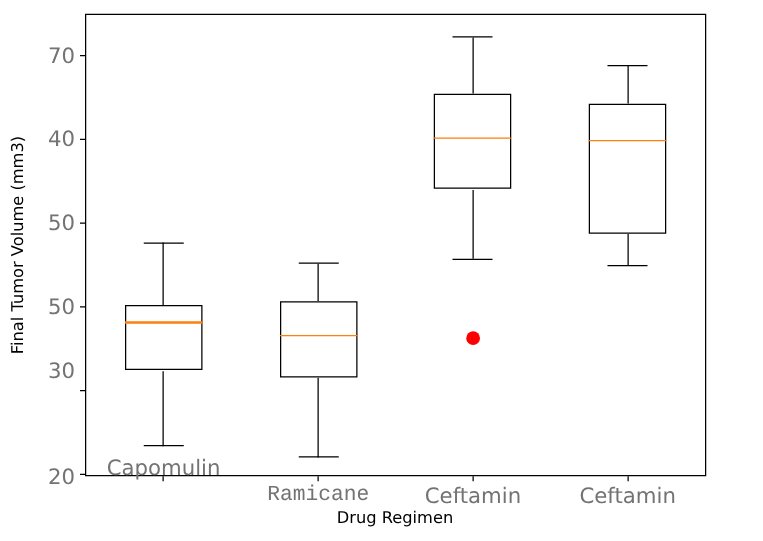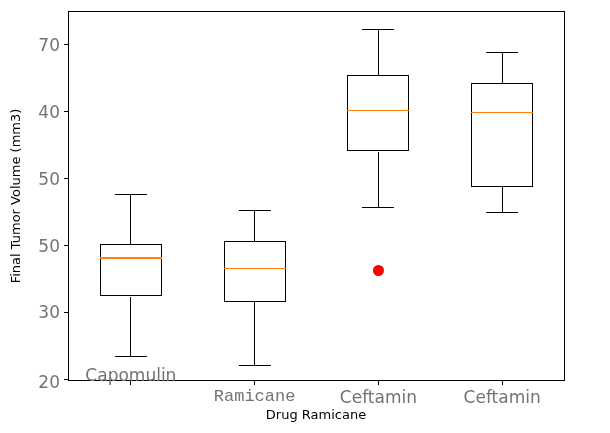"30" div.tick-label { top: 304px -> 289px }
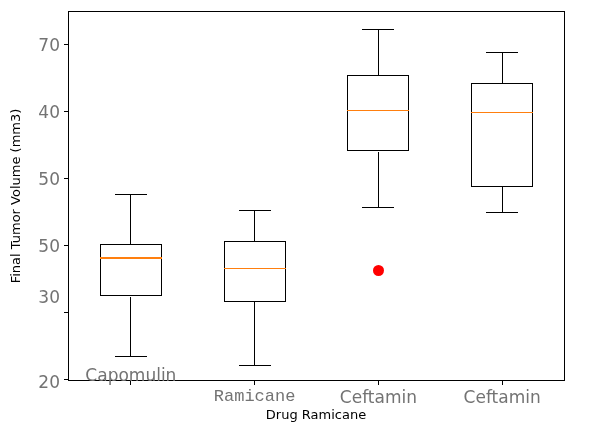"Drug Ramicane" div.axis-label { text: Ramicane -> Regimen }
